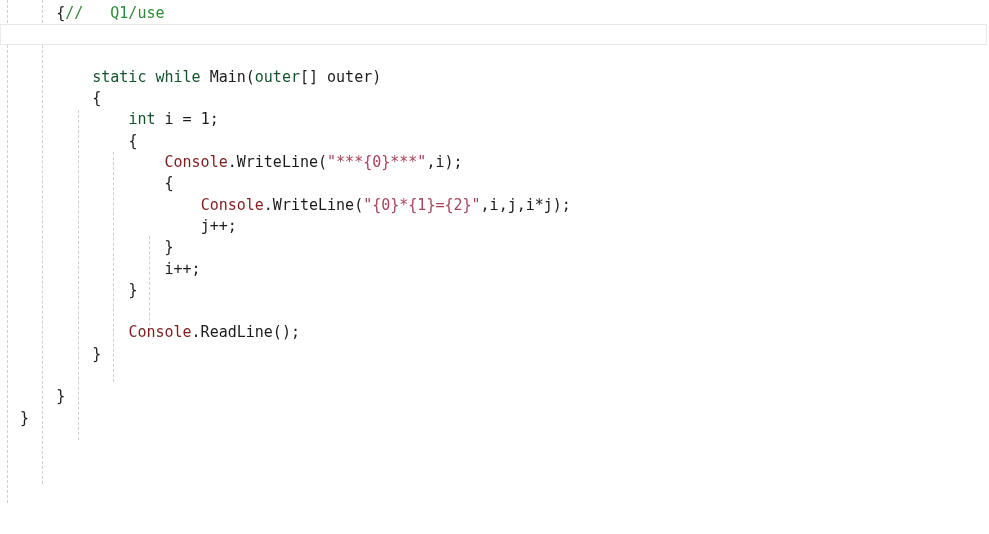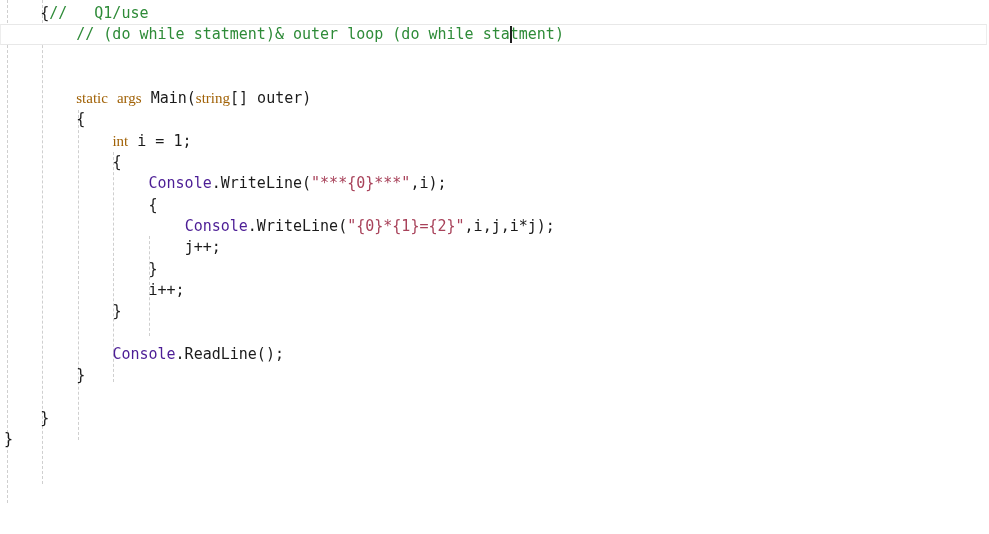"{// Q1/use" div.code-area { padding-left: 4px -> 20px }
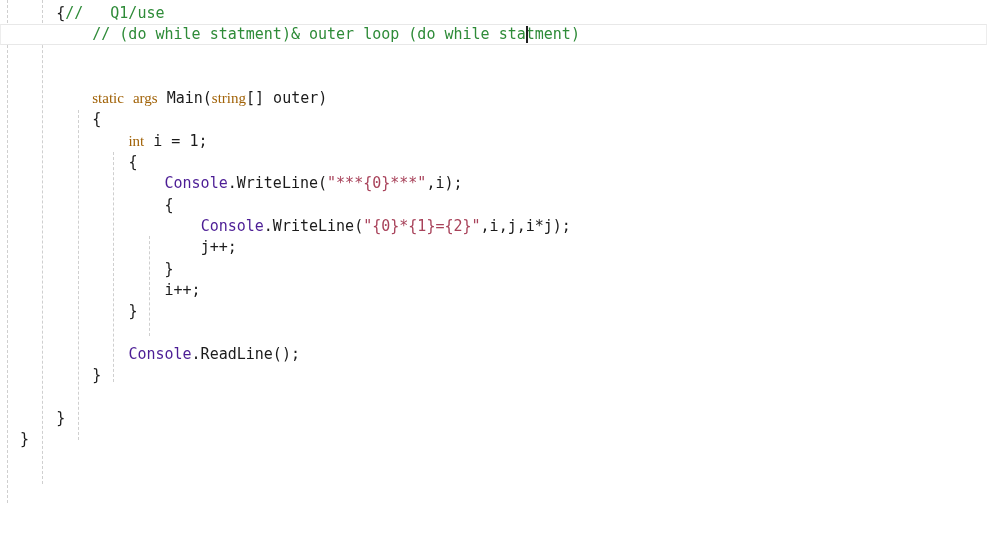"// (do while statment)& outer" div.code-line { html: <div><span> </span><span>// (do while statment)&amp; outer loop (do while statment)</span><span></span></div> -> none }
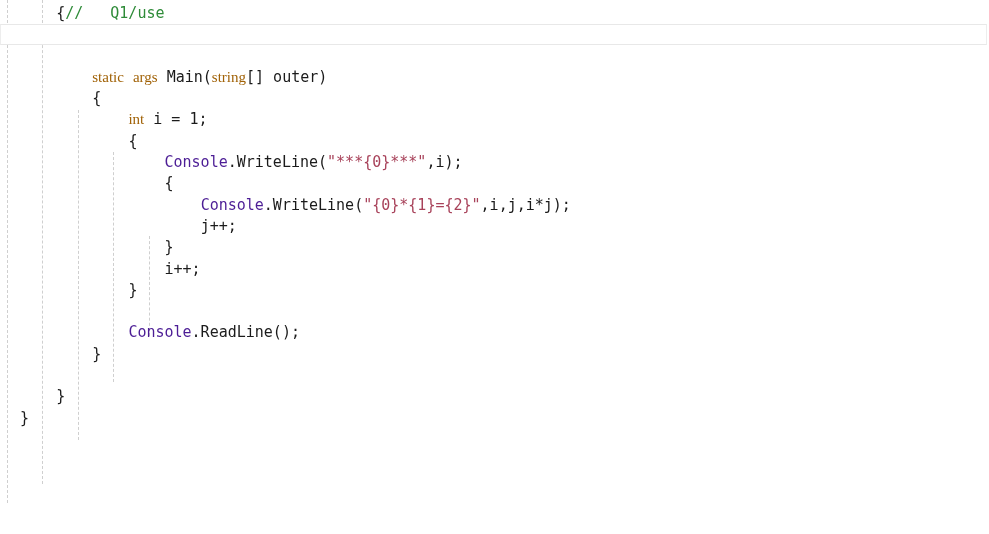"static" .tok-keyword { color: #a16207 -> #14532d; font-family: Liberation Serif, serif -> none }
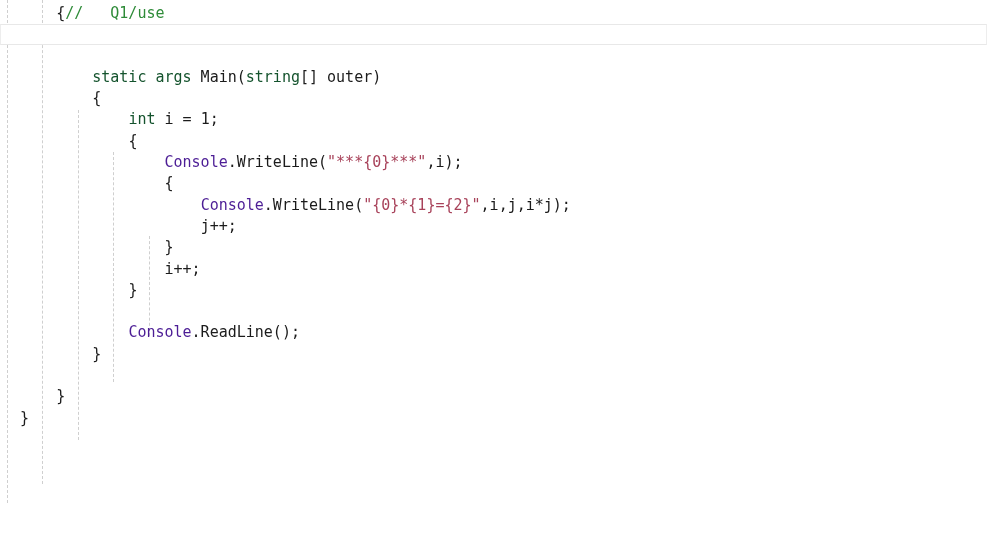"args" span.tok-keyword { text: args -> while }
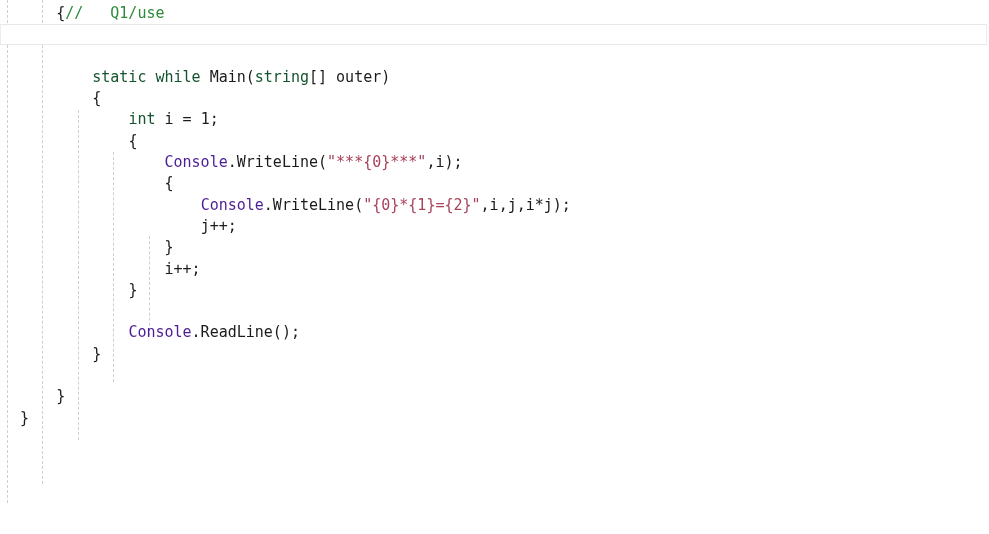"string" span.tok-keyword { text: string -> outer }
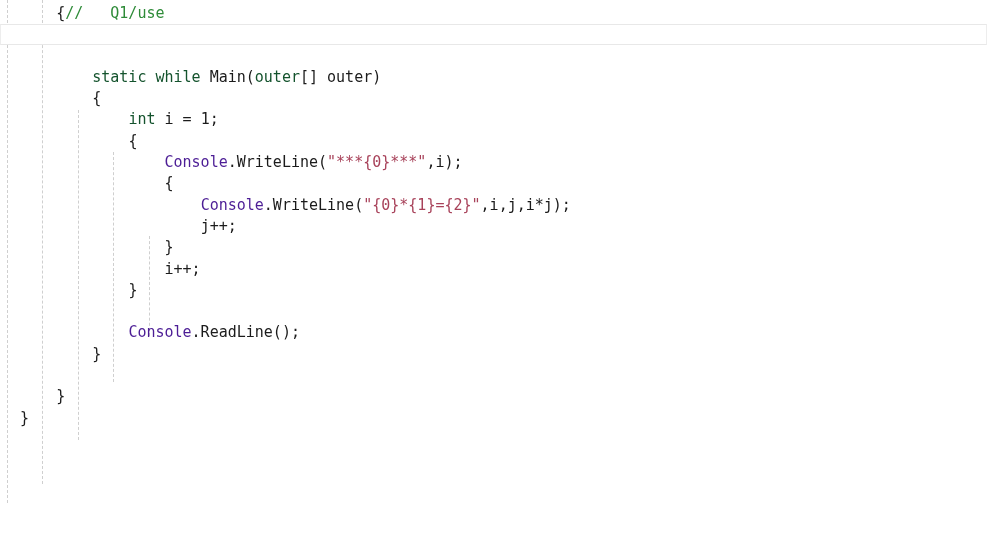"Console" .tok-type { color: #4c1d95 -> #7f1d1d }
